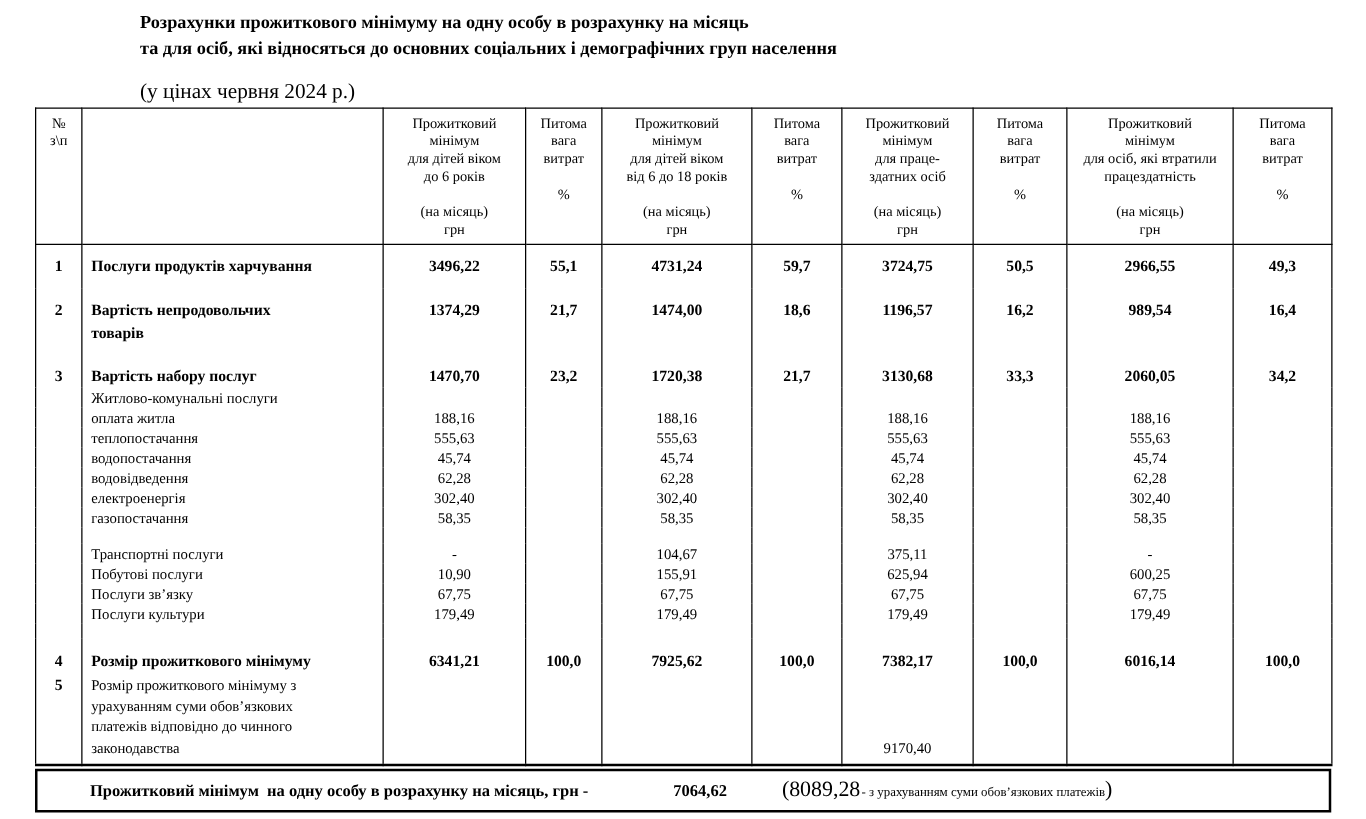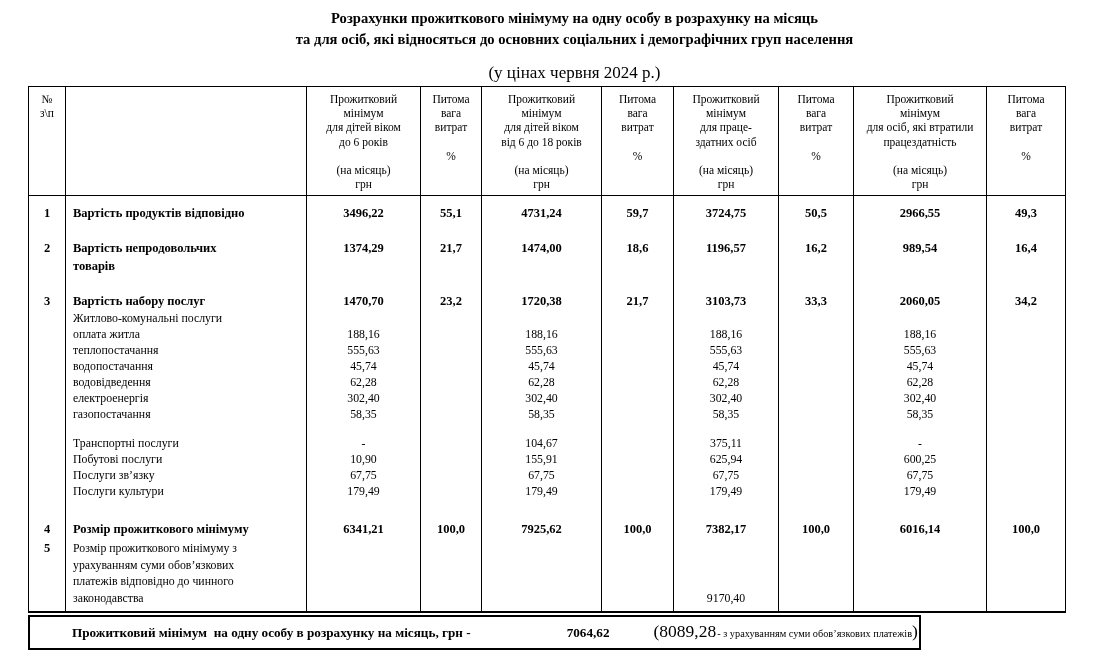"Розрахунки прожиткового мінімуму на одну" .title-block { padding: 8px 0 0 56px -> 8px 0 0 112px; text-align: center -> none }
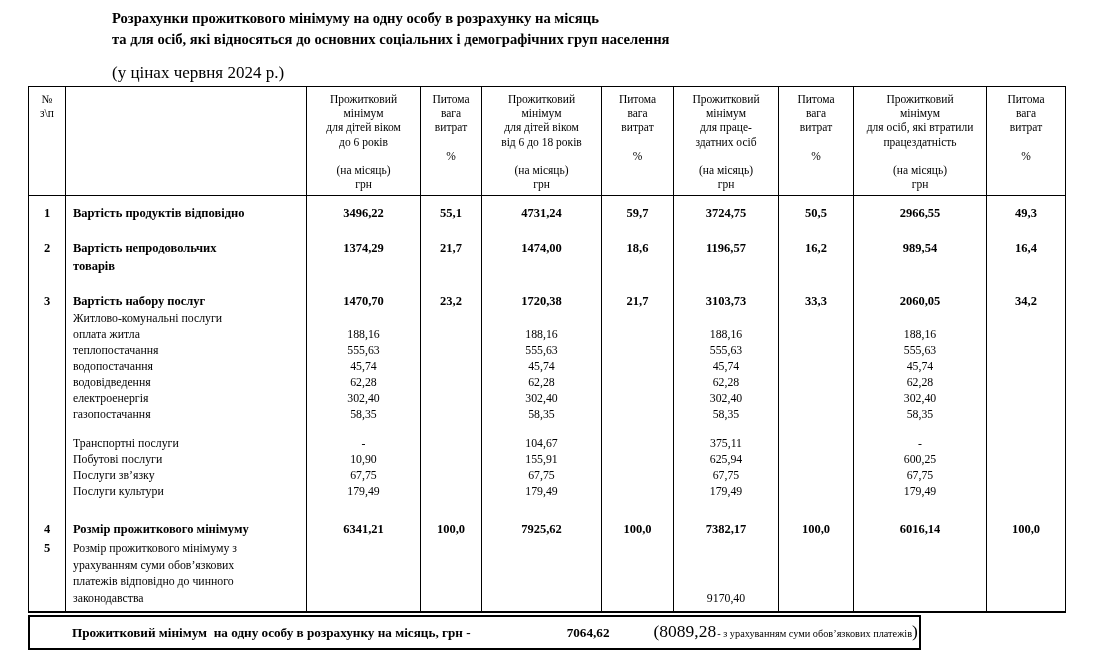"Вартість продуктів відповідно" td.c-label { text: Вартість продуктів відповідно -> Послуги продуктів харчування }
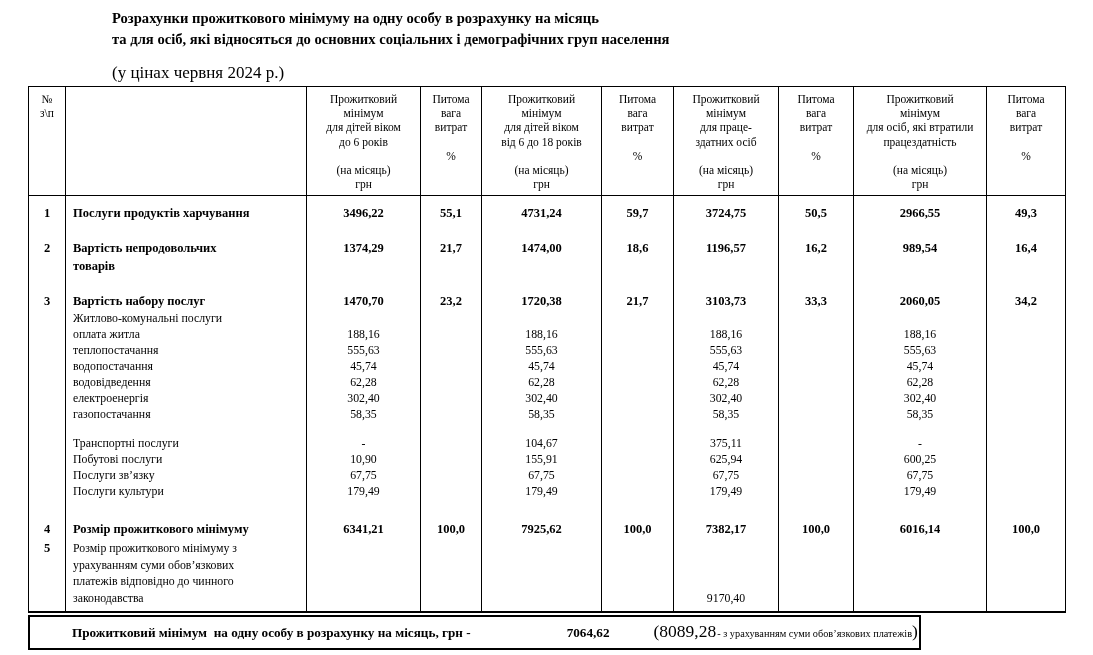"3103,73" td.c-val { text: 3103,73 -> 3130,68 }
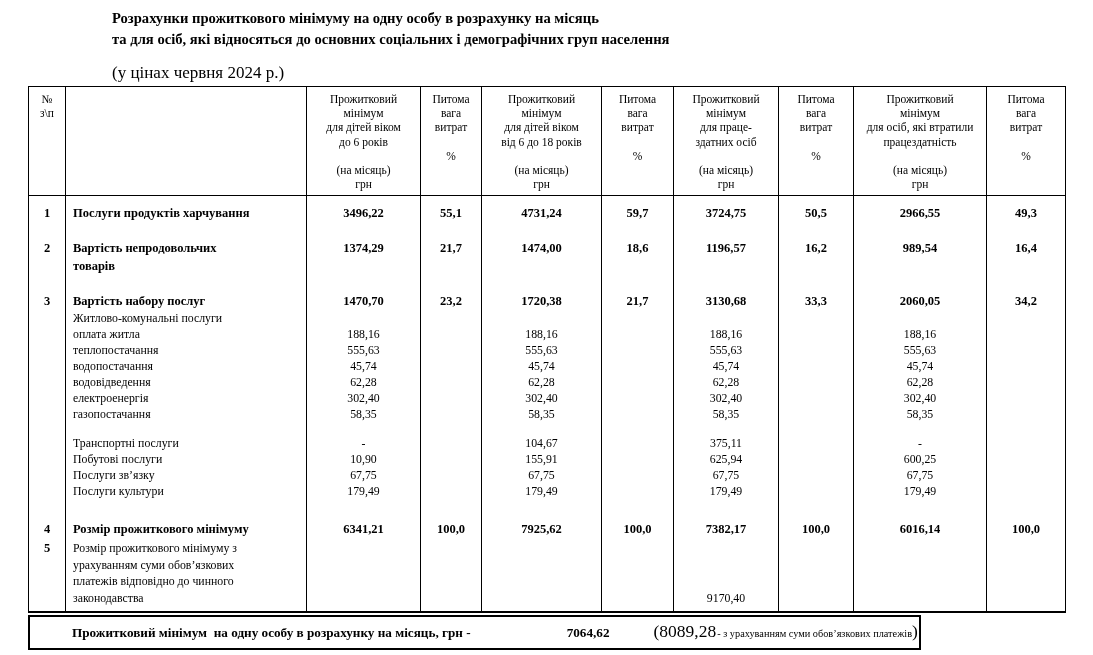"Прожитковий мінімум на одну особу" .summary { width: 893px -> 1037px }
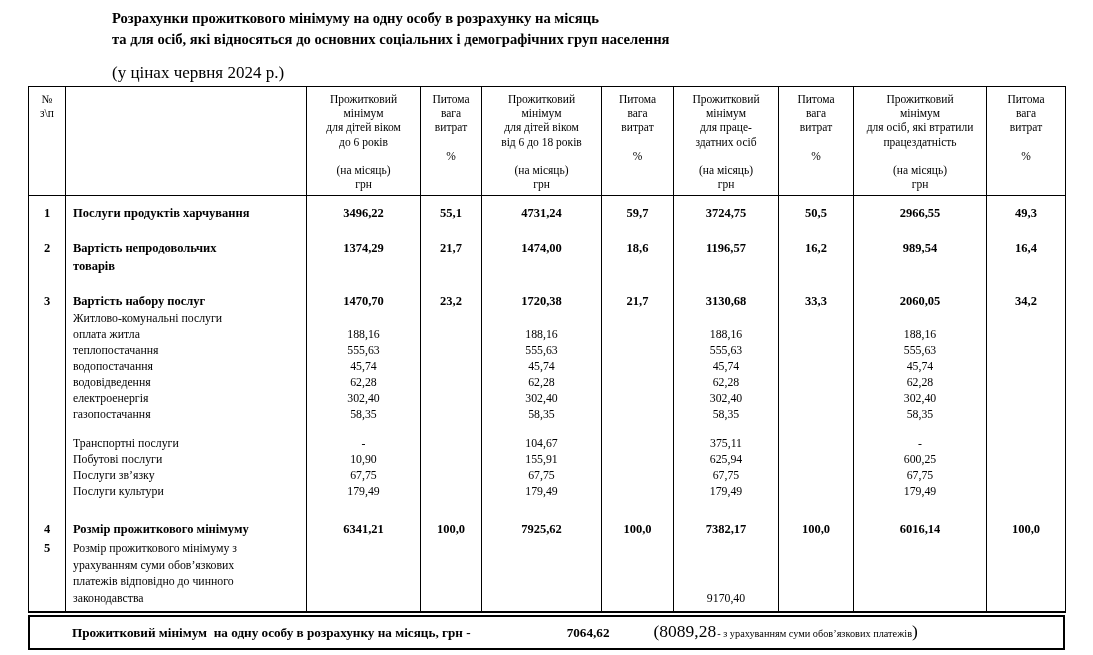"7064,62" .summary .val { margin-left: 96px -> 68px }
